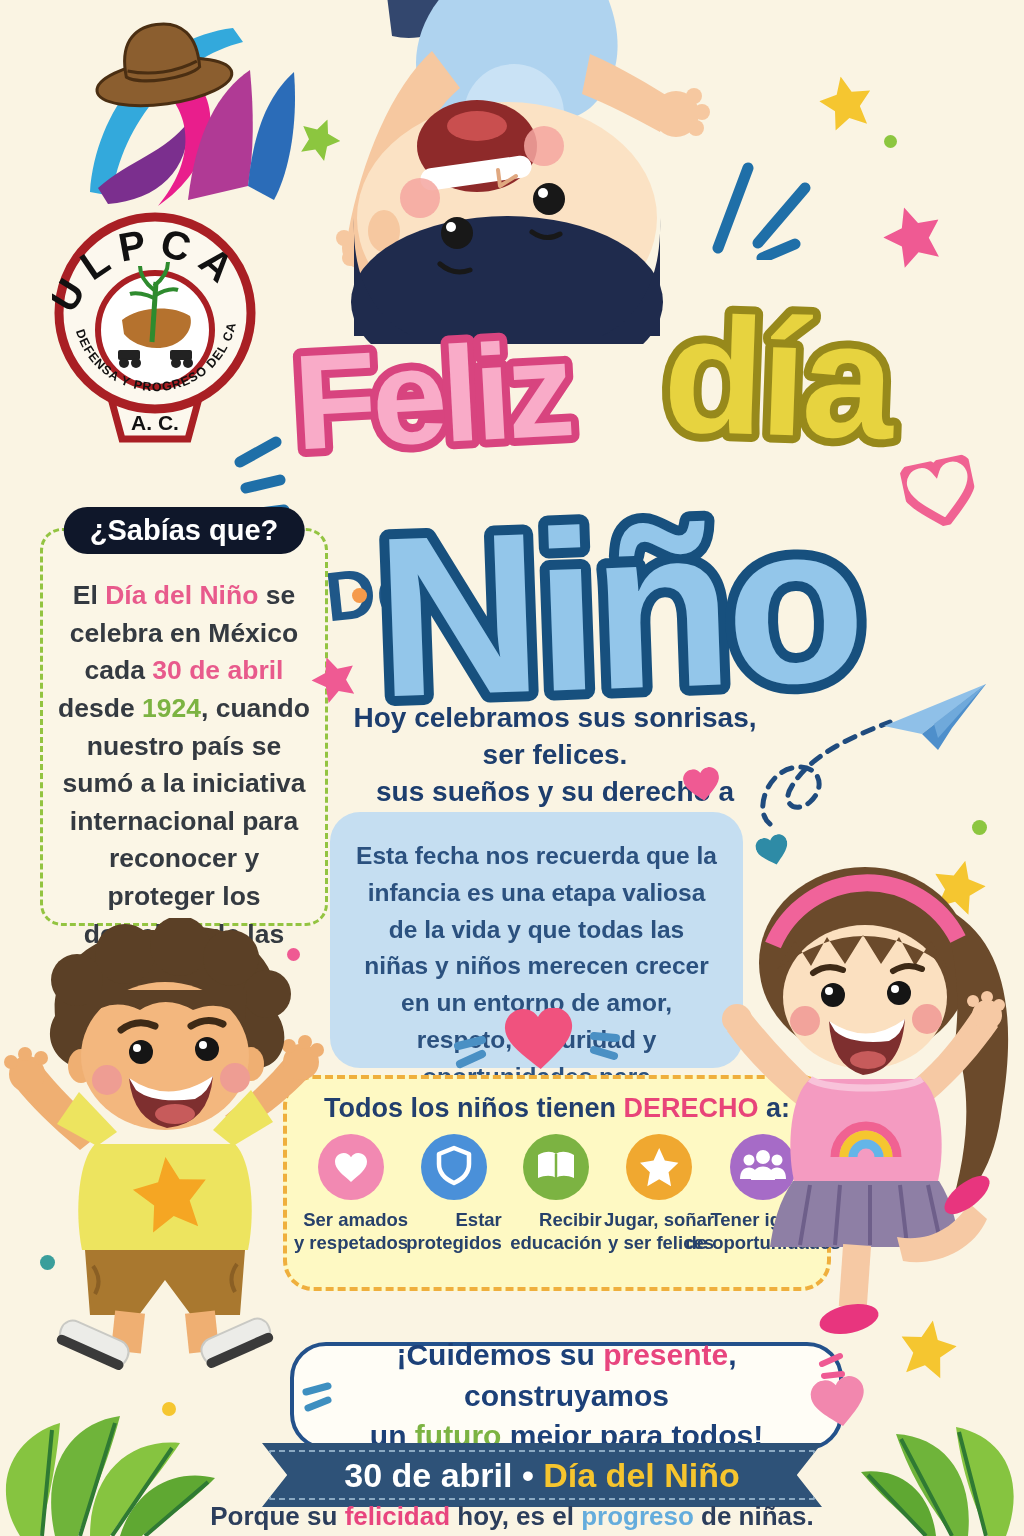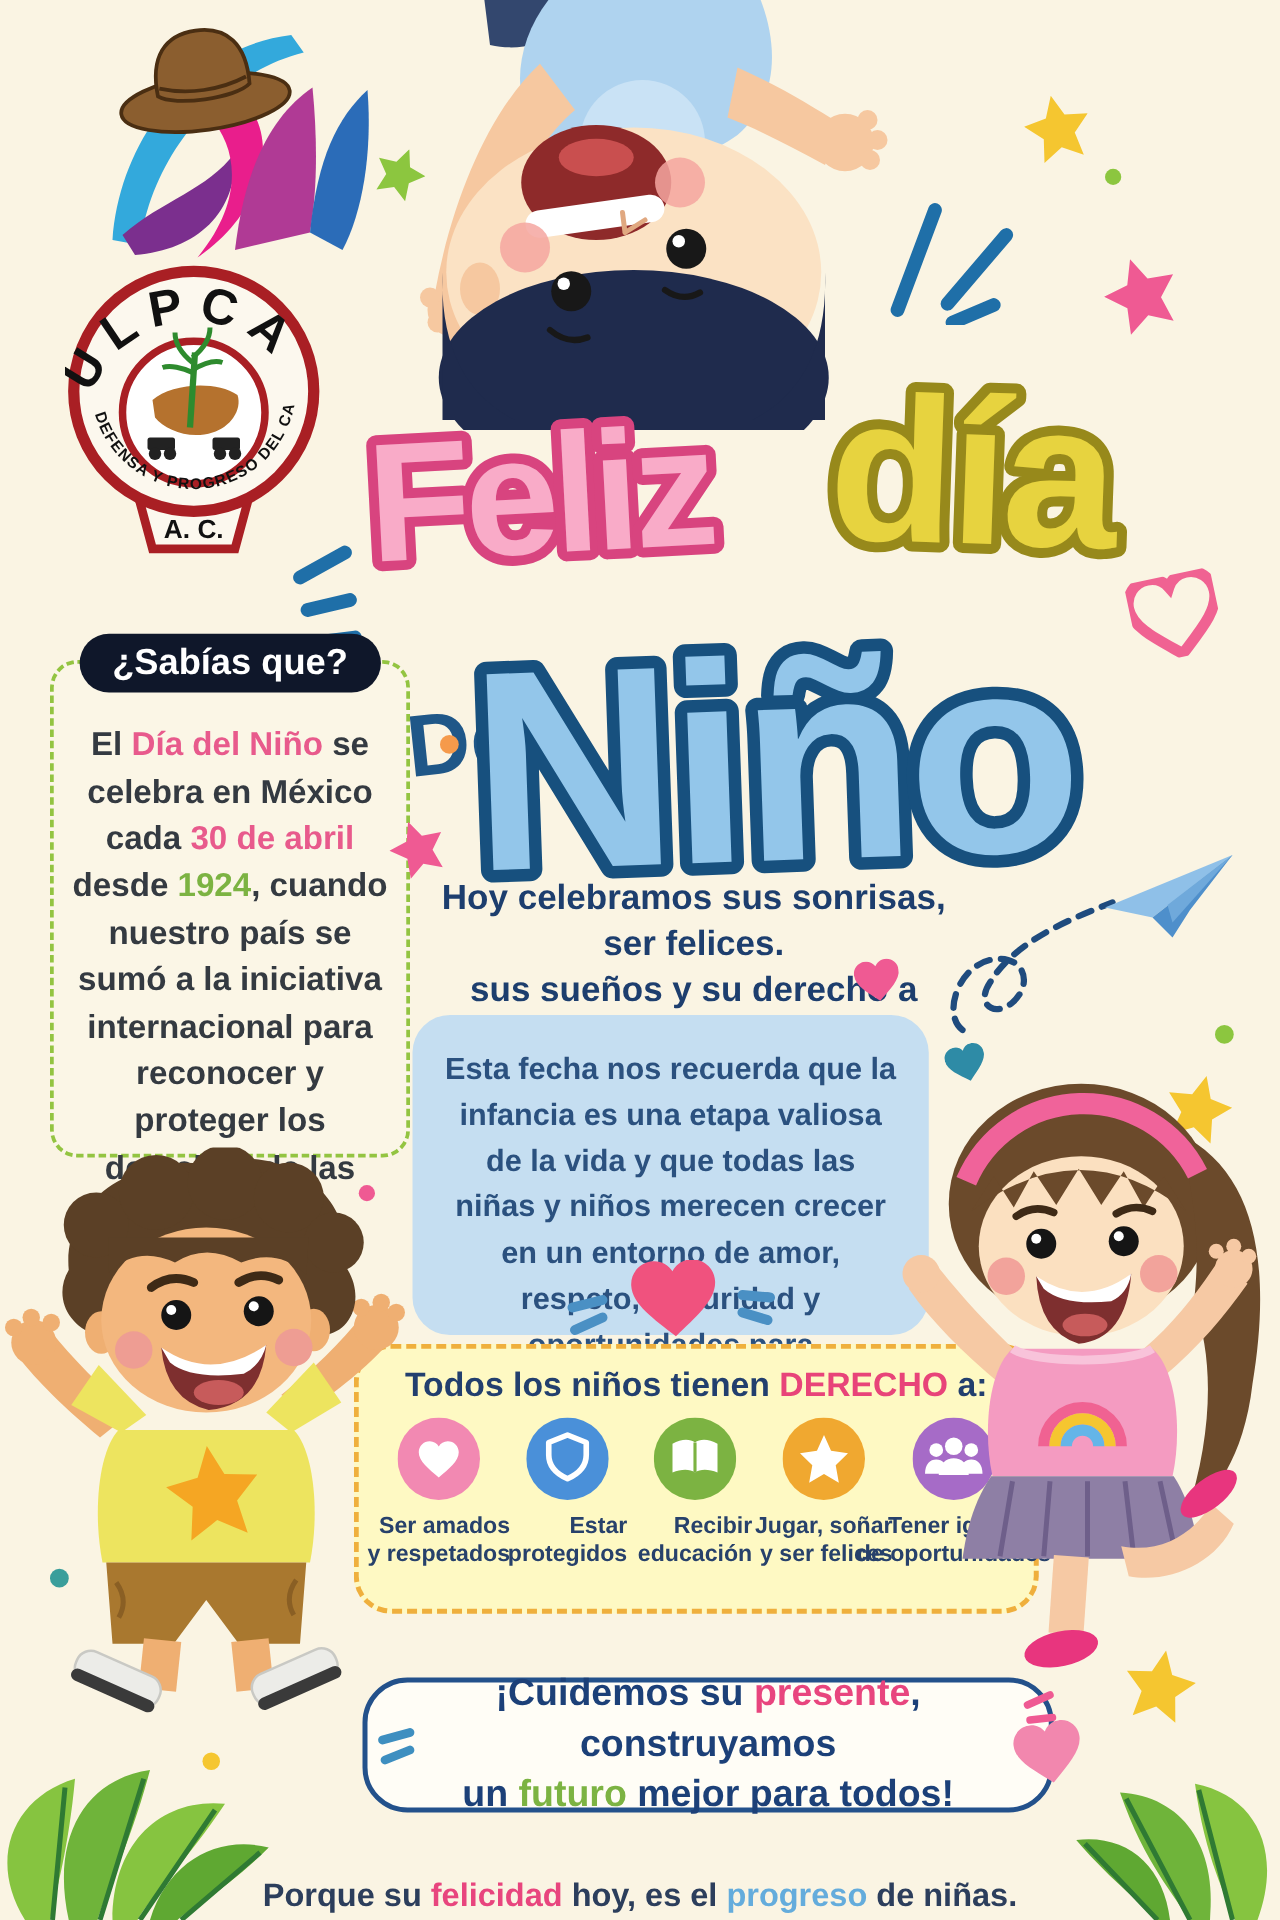"30 de abril • Día" div.abs { html: none -> <div> <div></div> <div><span>30 de abril</span><span> • </span><span>Día del Niño</span></div> </div> }
